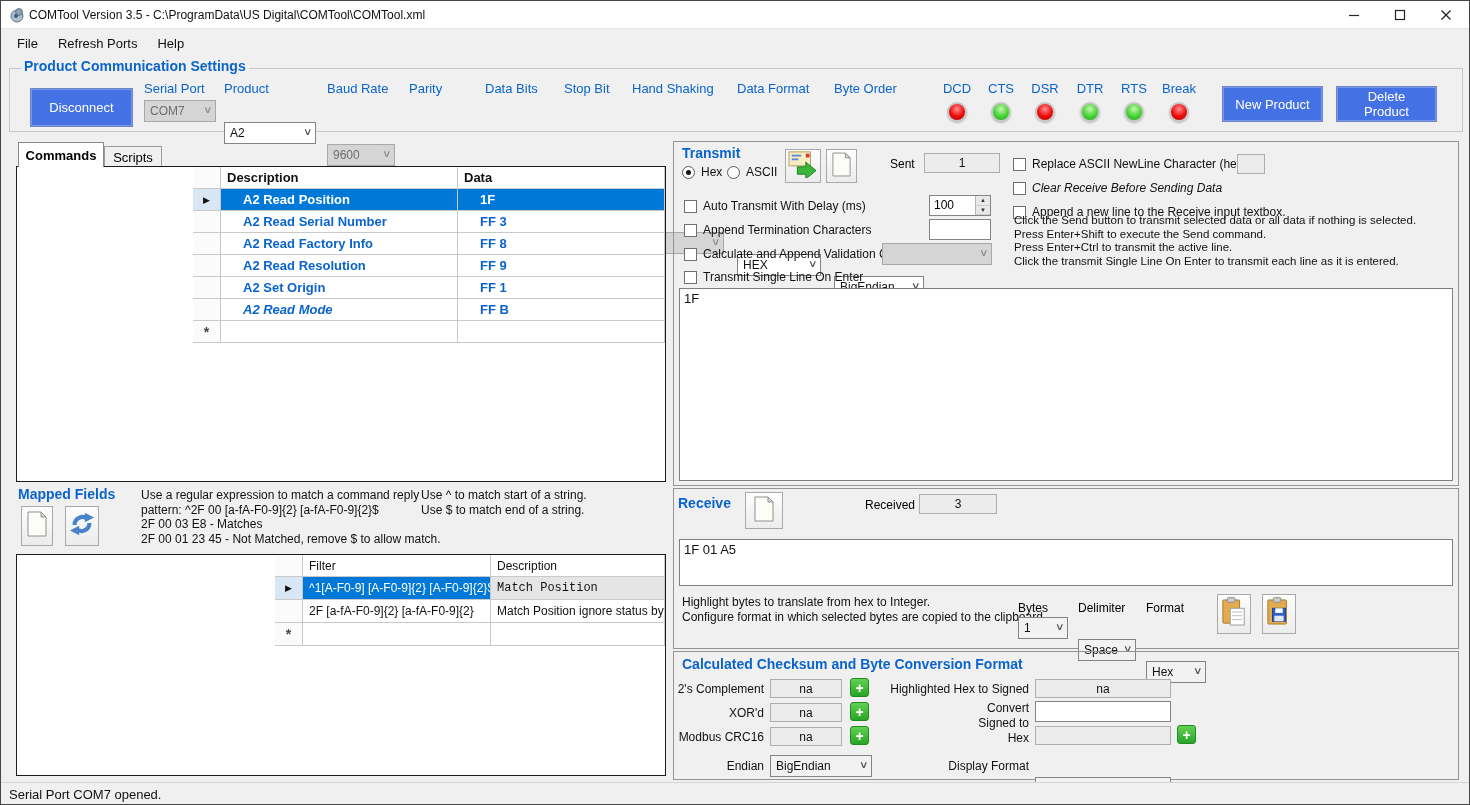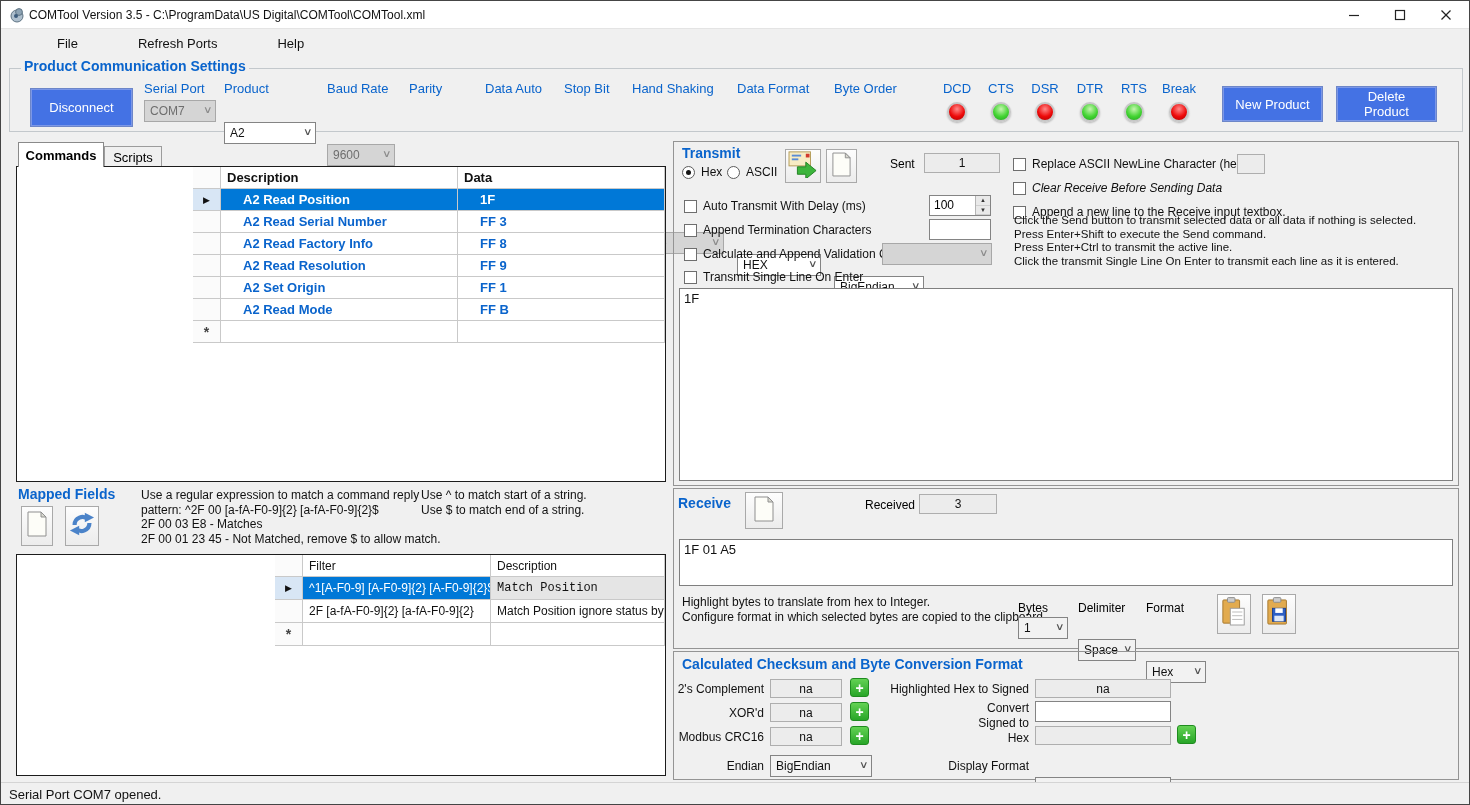"File" .menu-item { margin-left: 40px -> none }
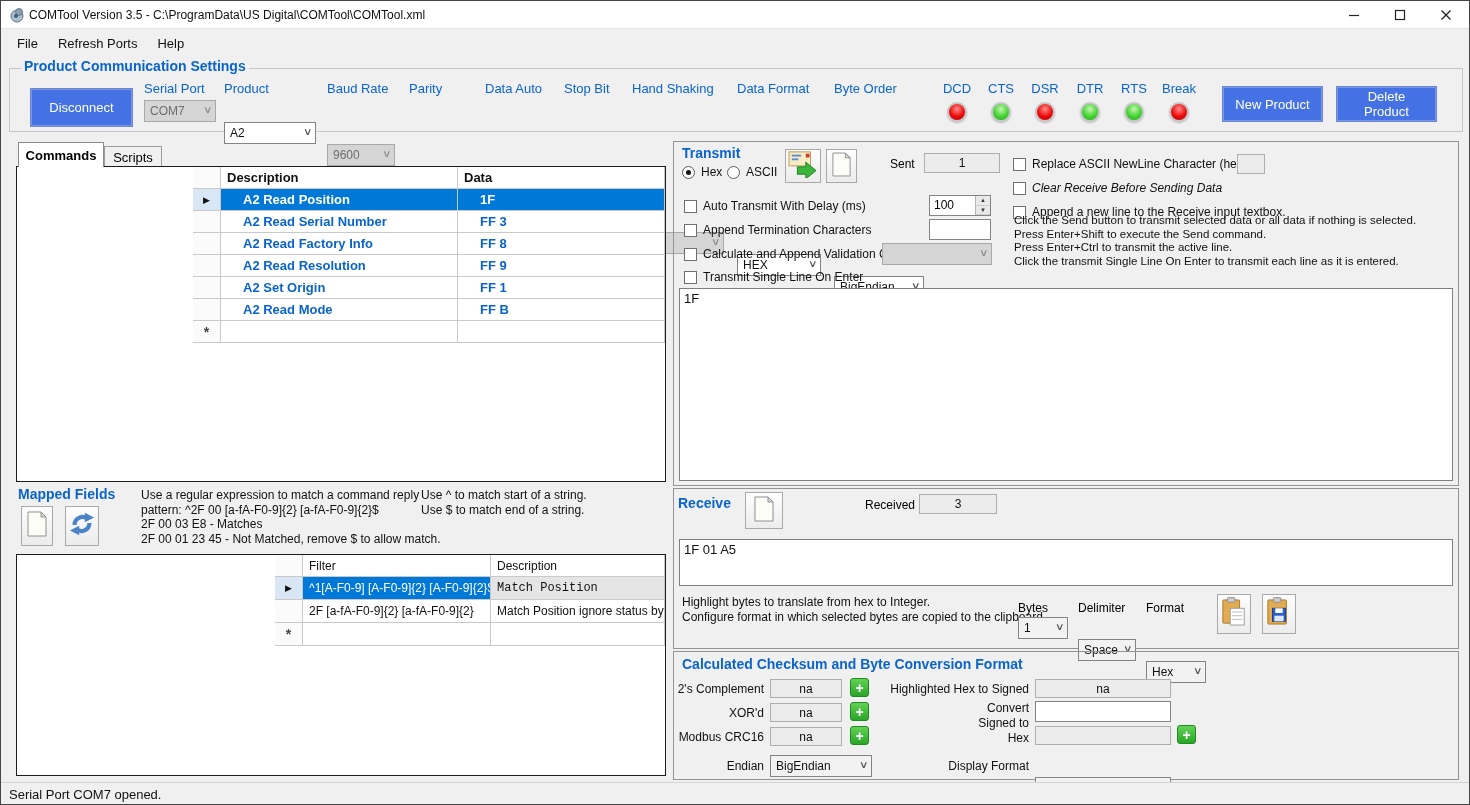"Data Auto" span.abs { text: Auto -> Bits }
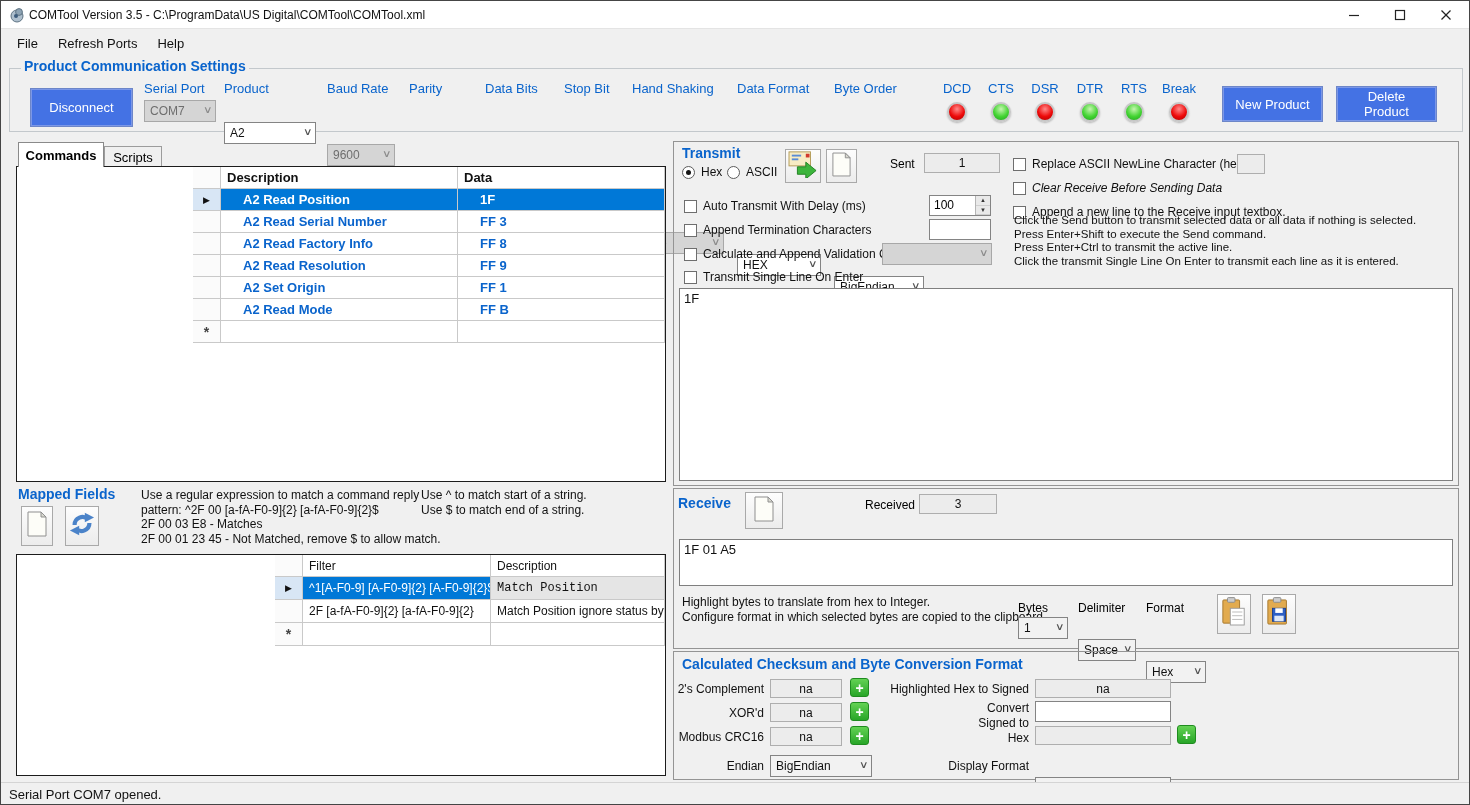"A2 Read Mode" div.gc { font-style: none -> italic }
